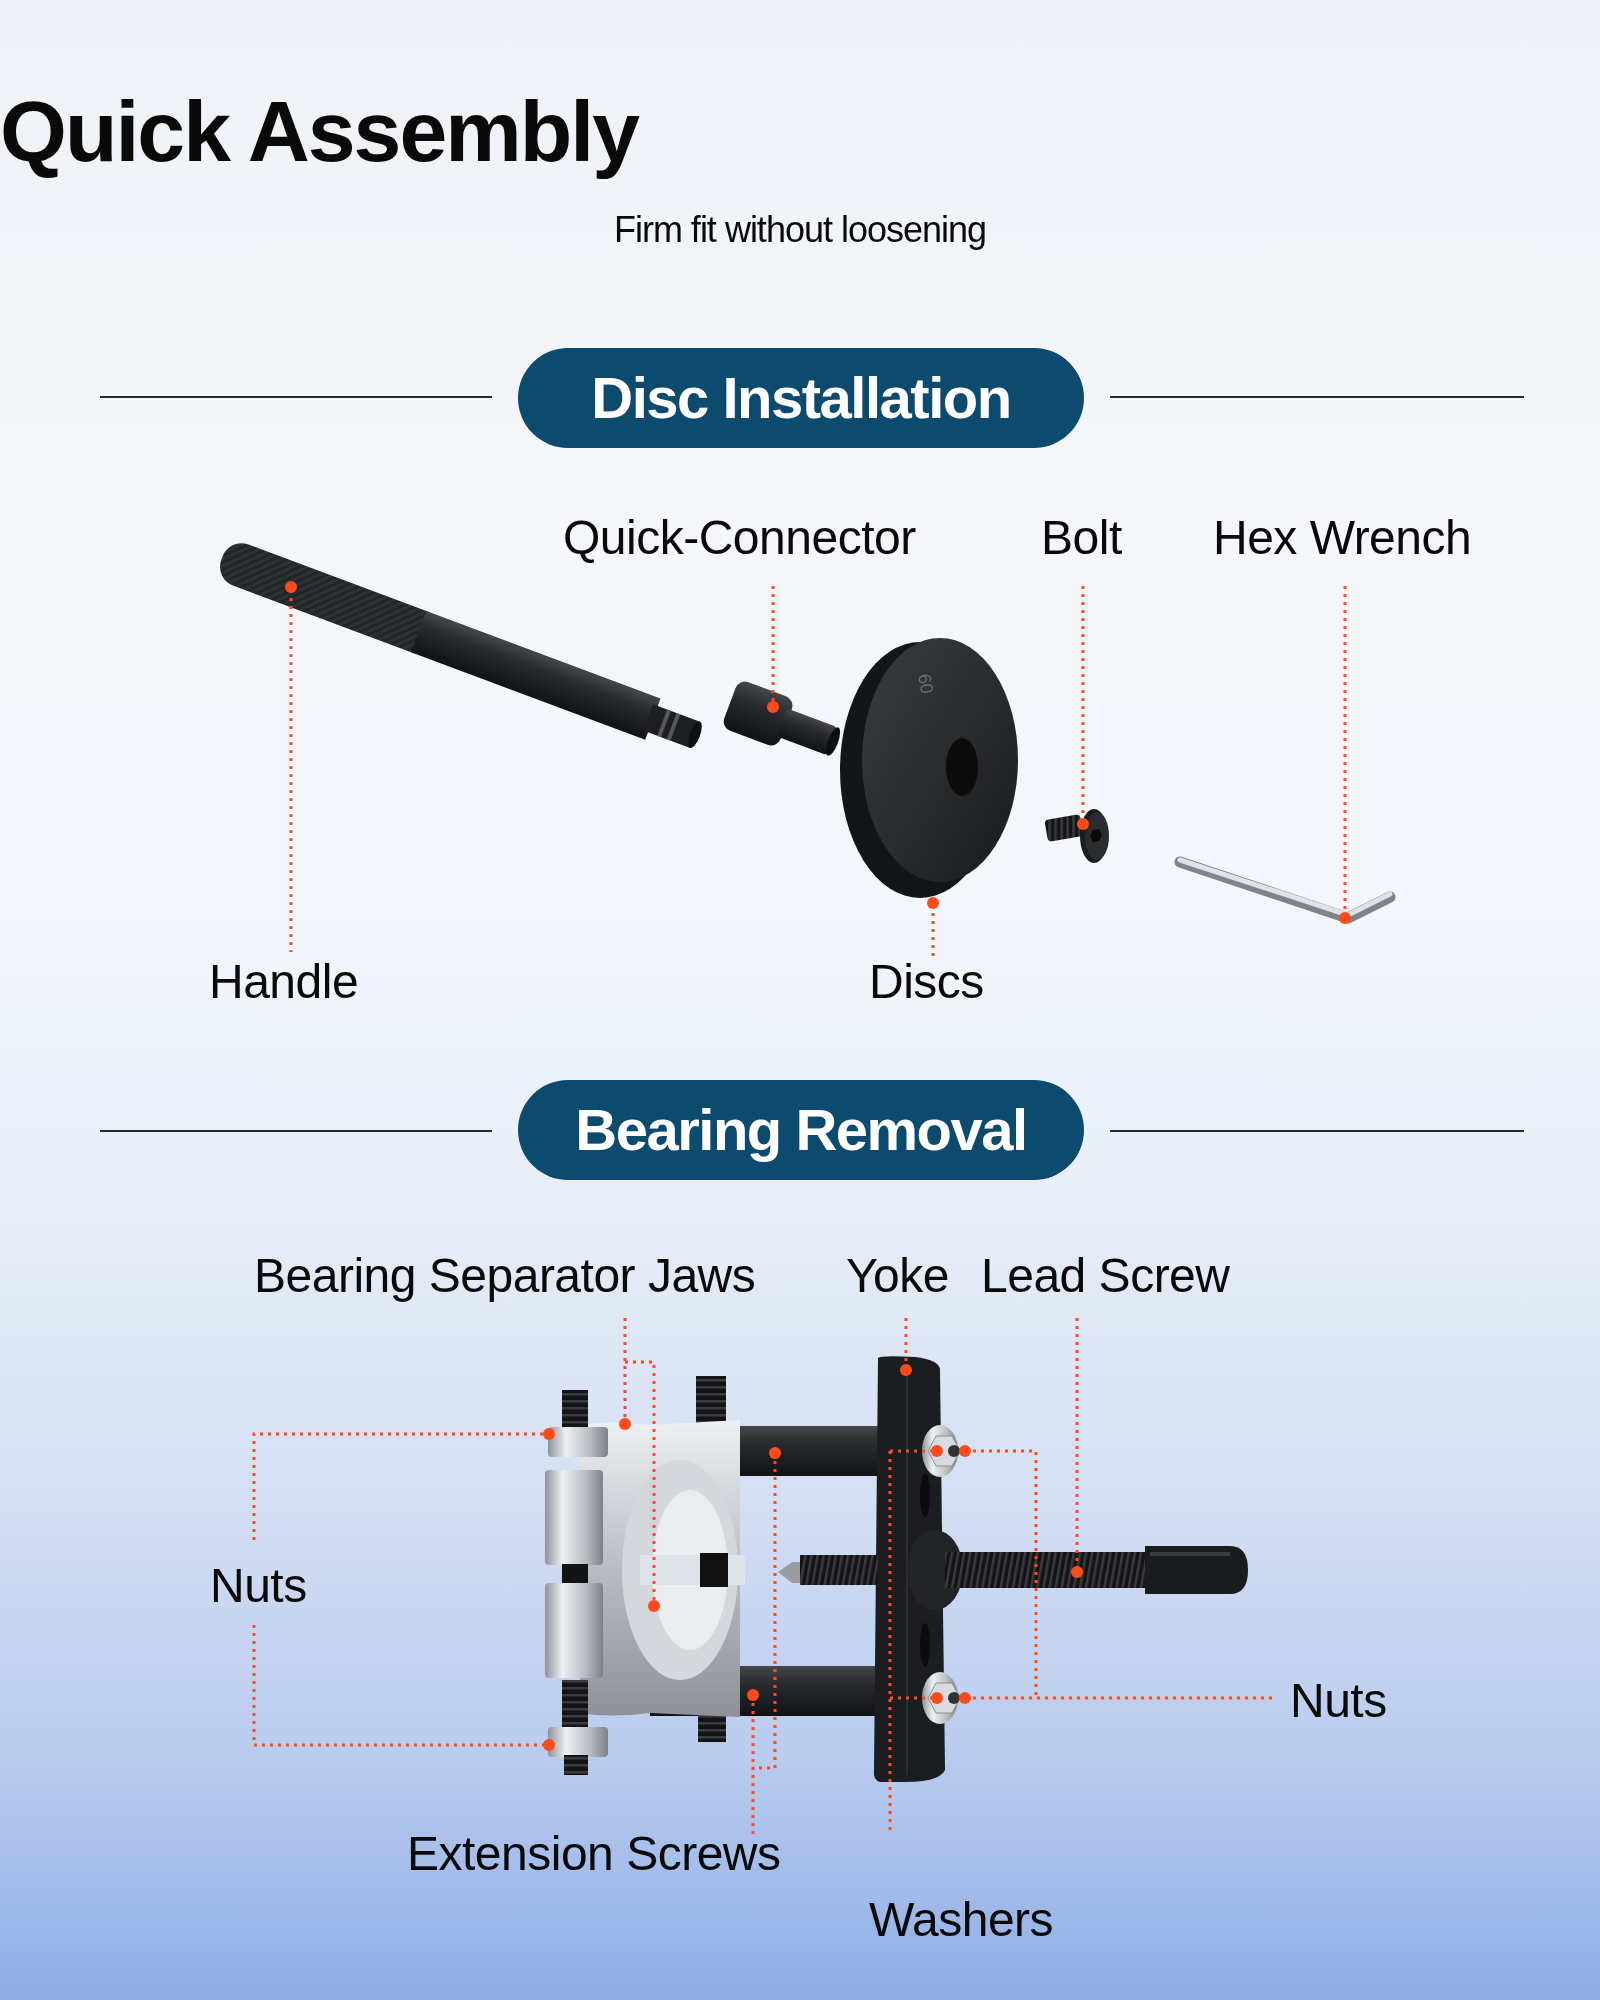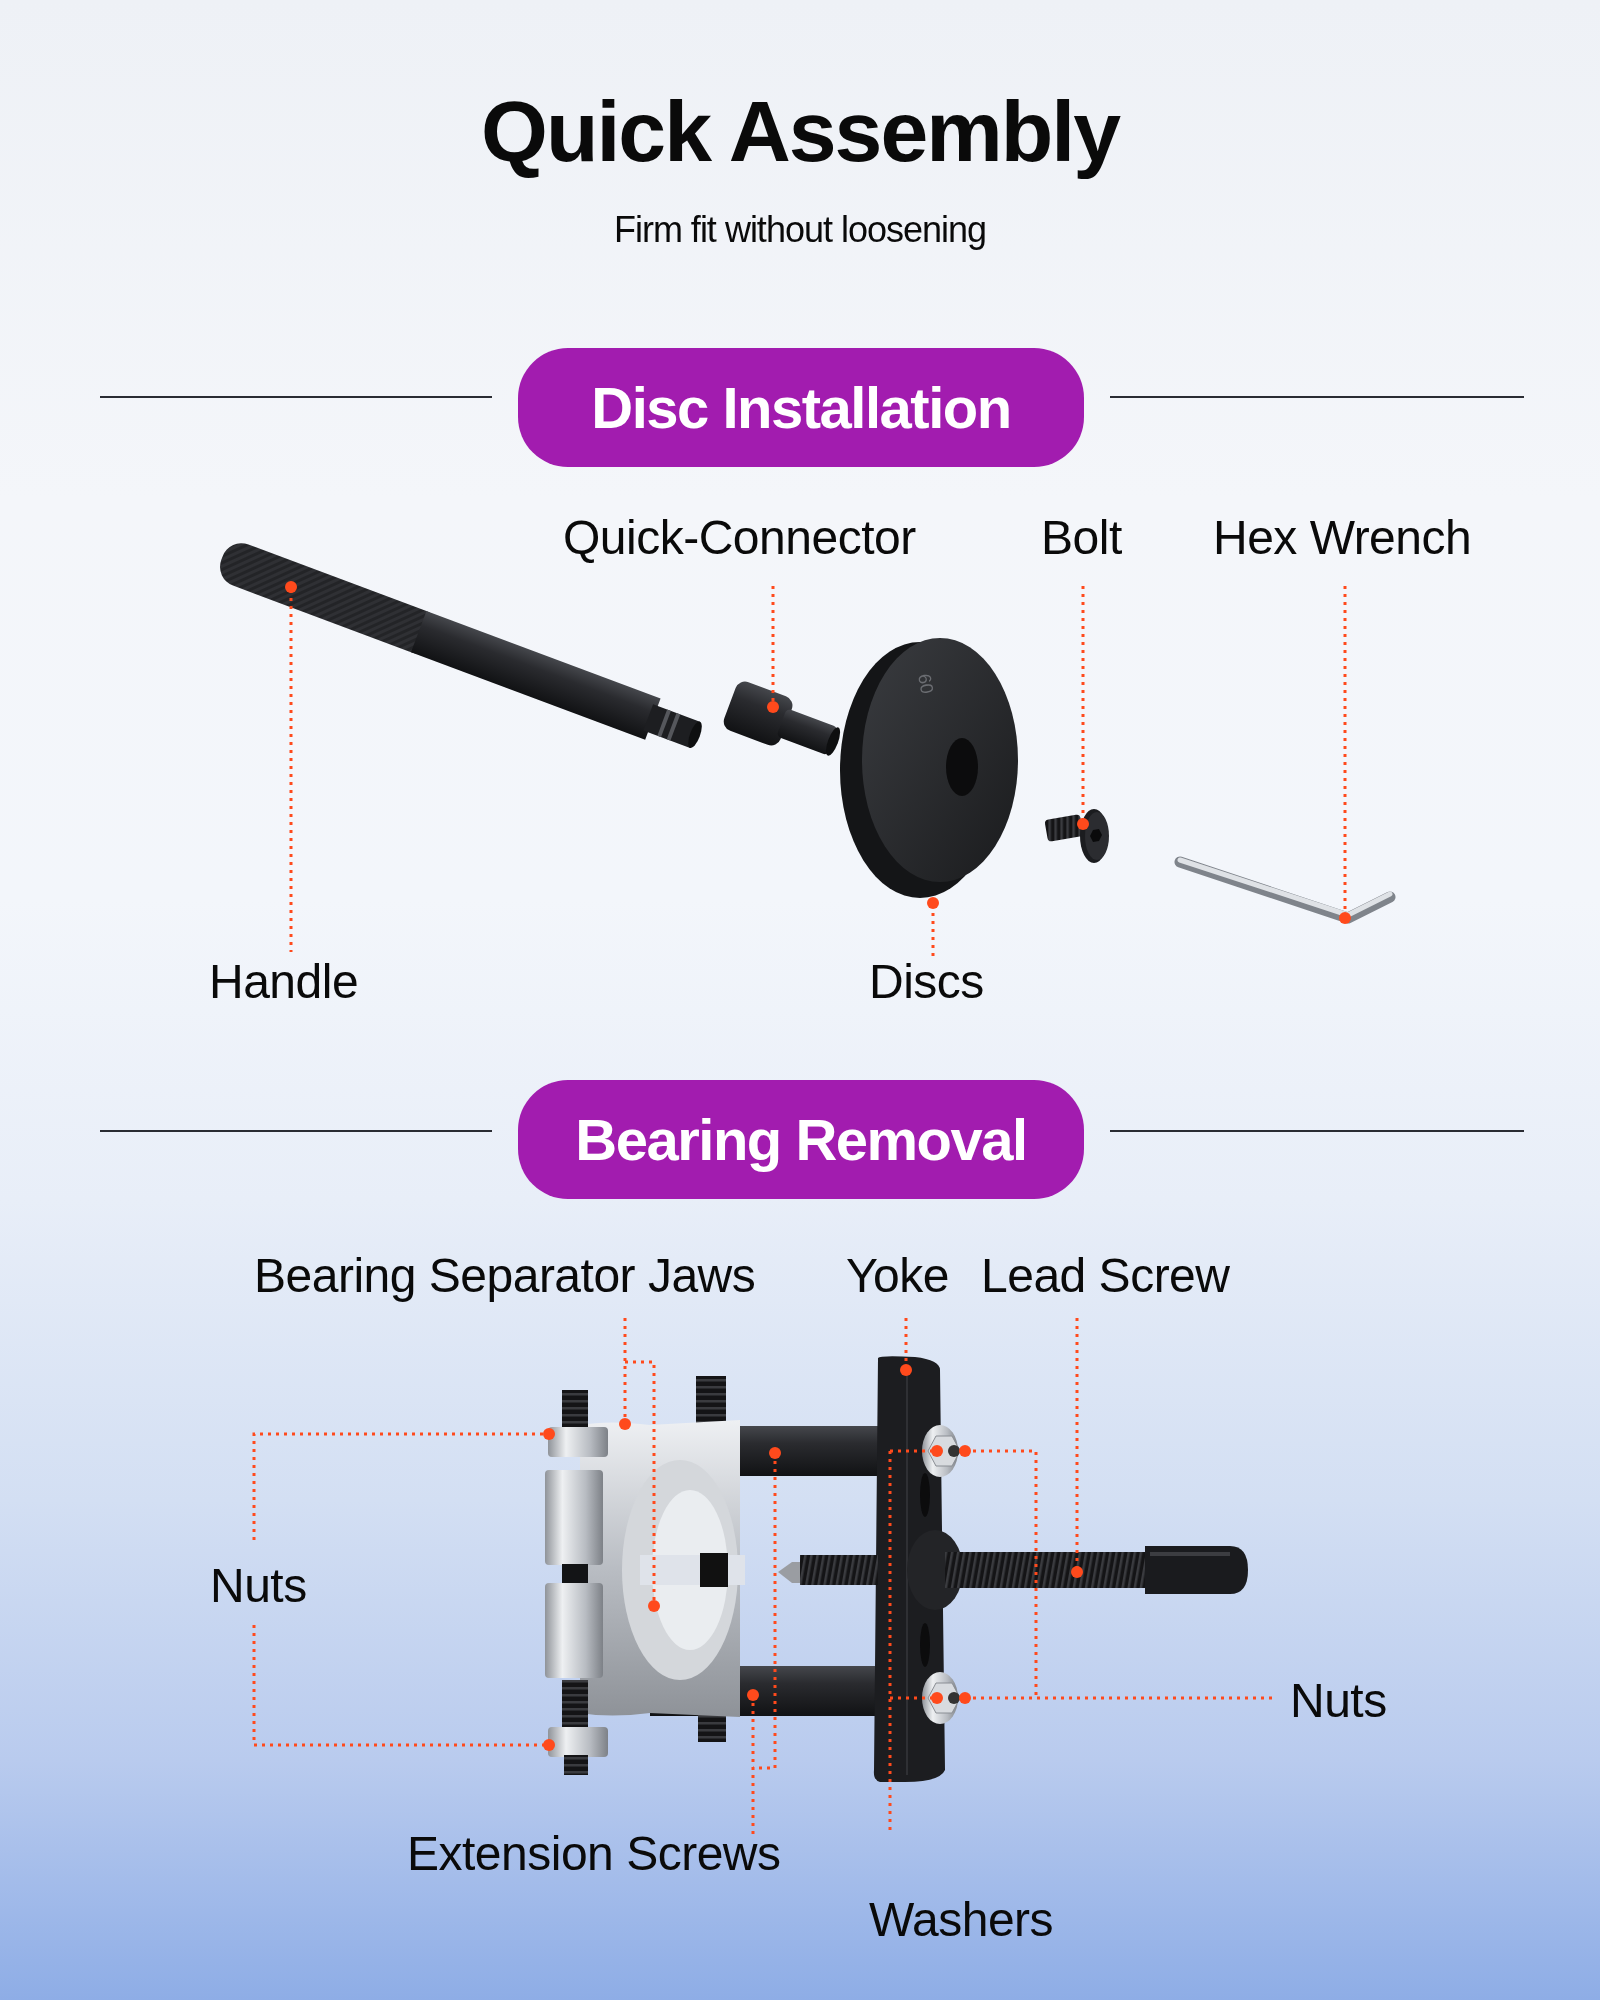"Quick Assembly" .title { text-align: center -> left }
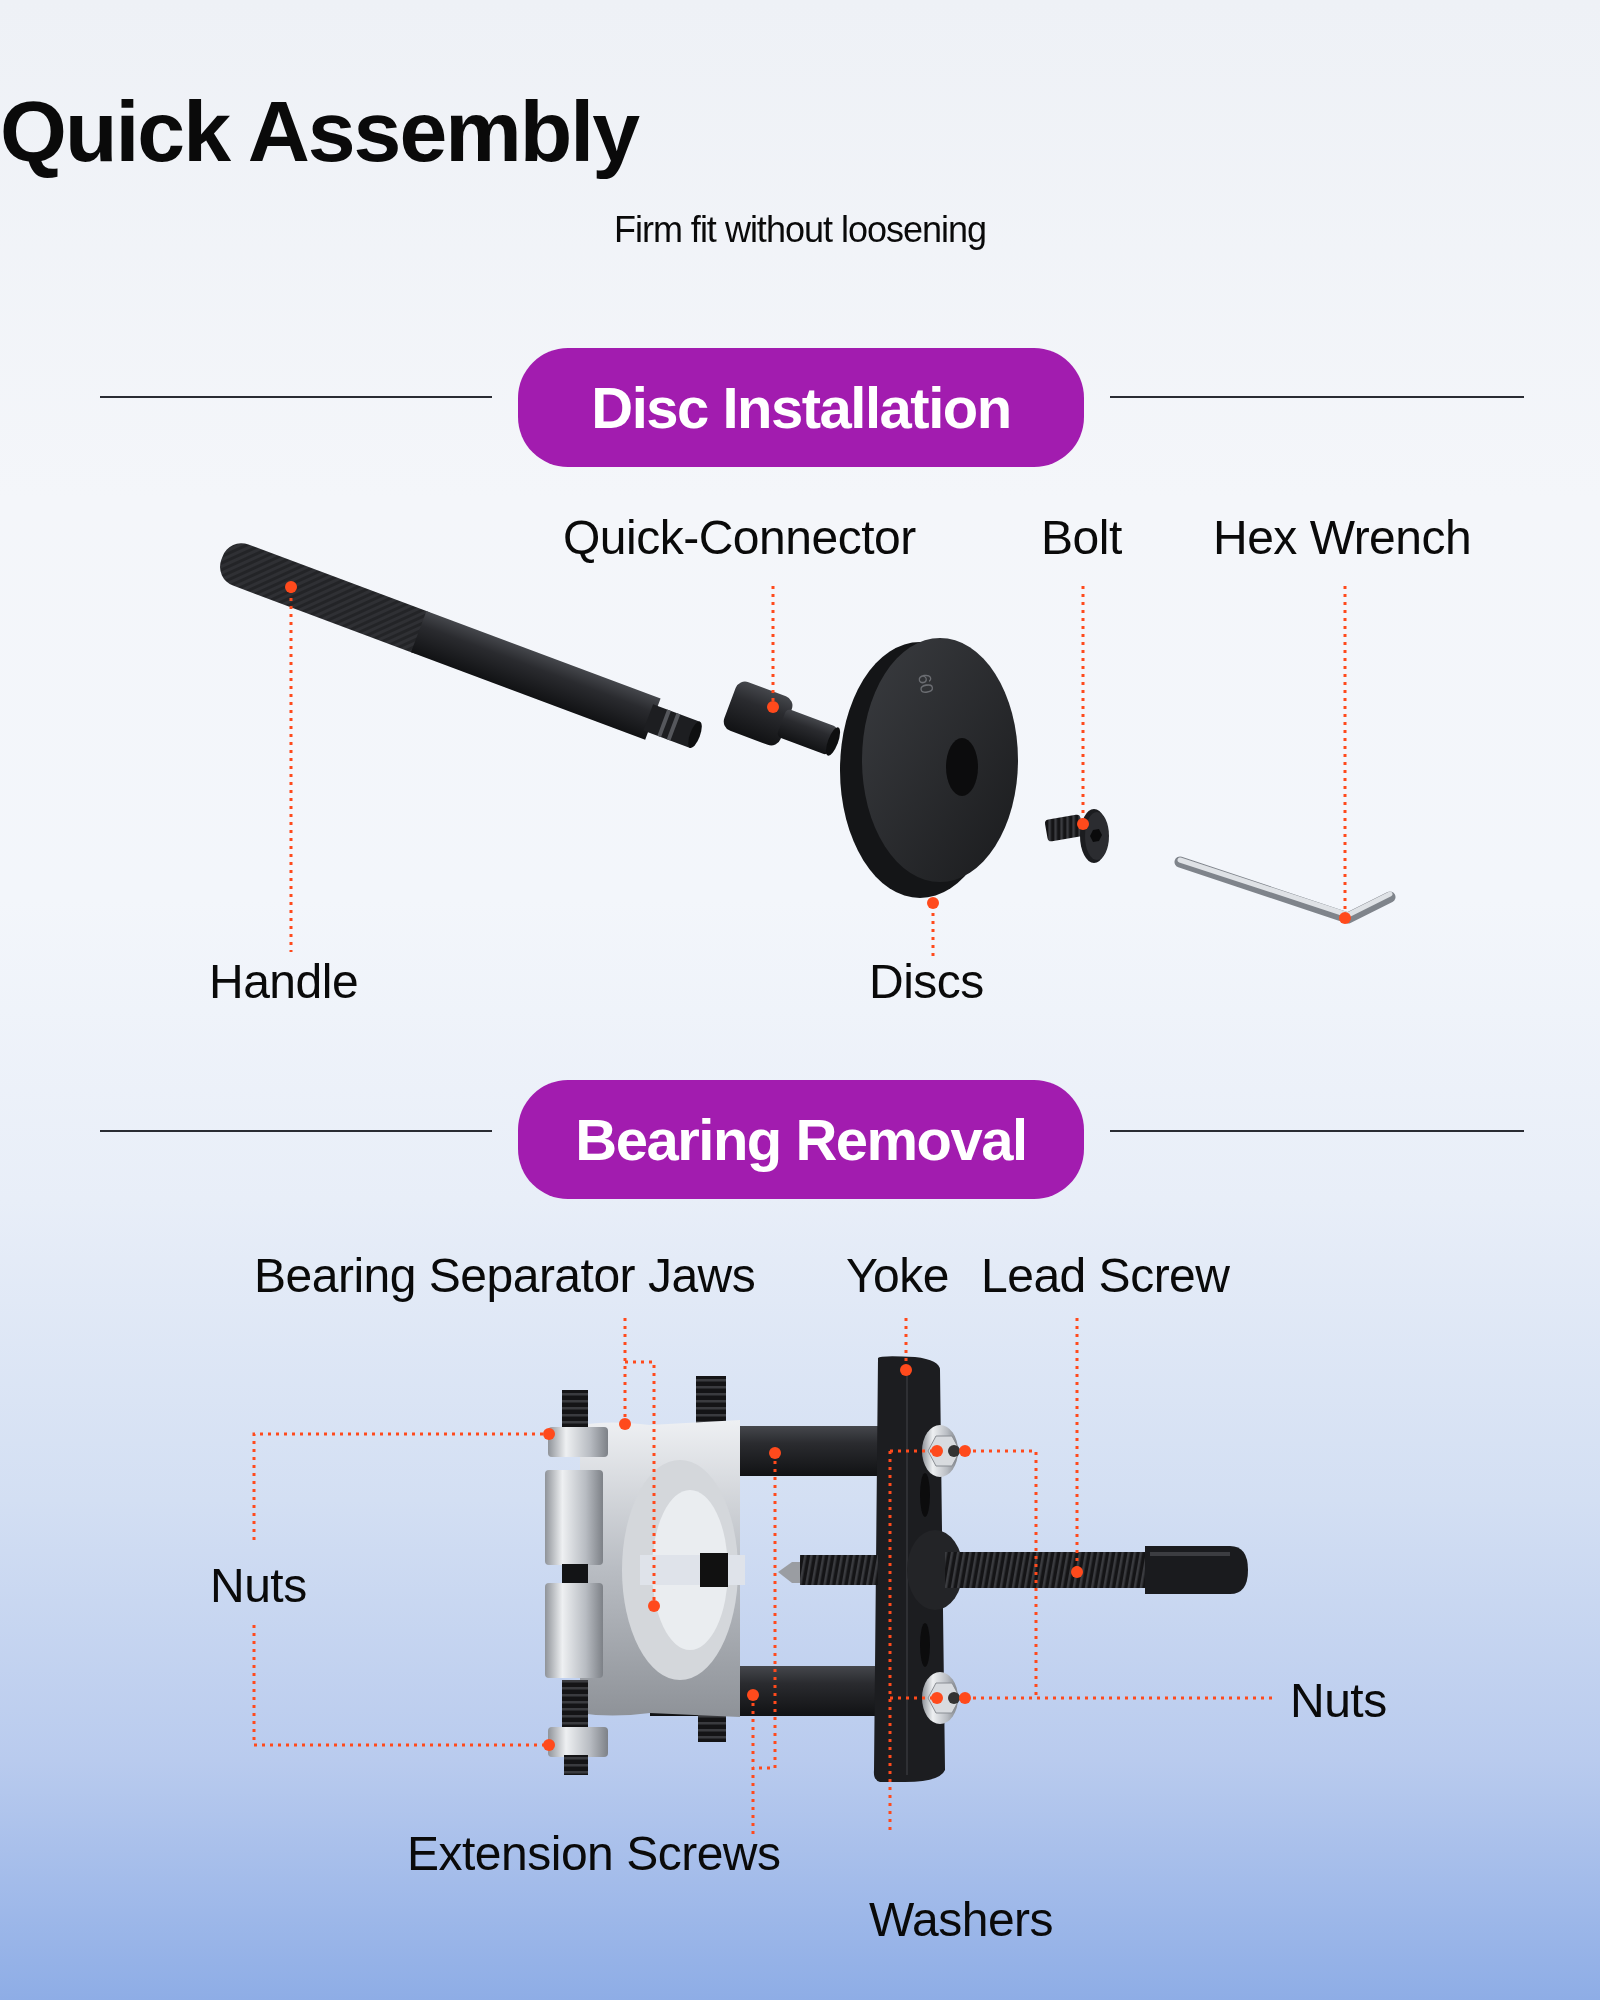"Disc Installation" .pill { background: #a21caf -> #0c4a6e; height: 119px -> 100px }
